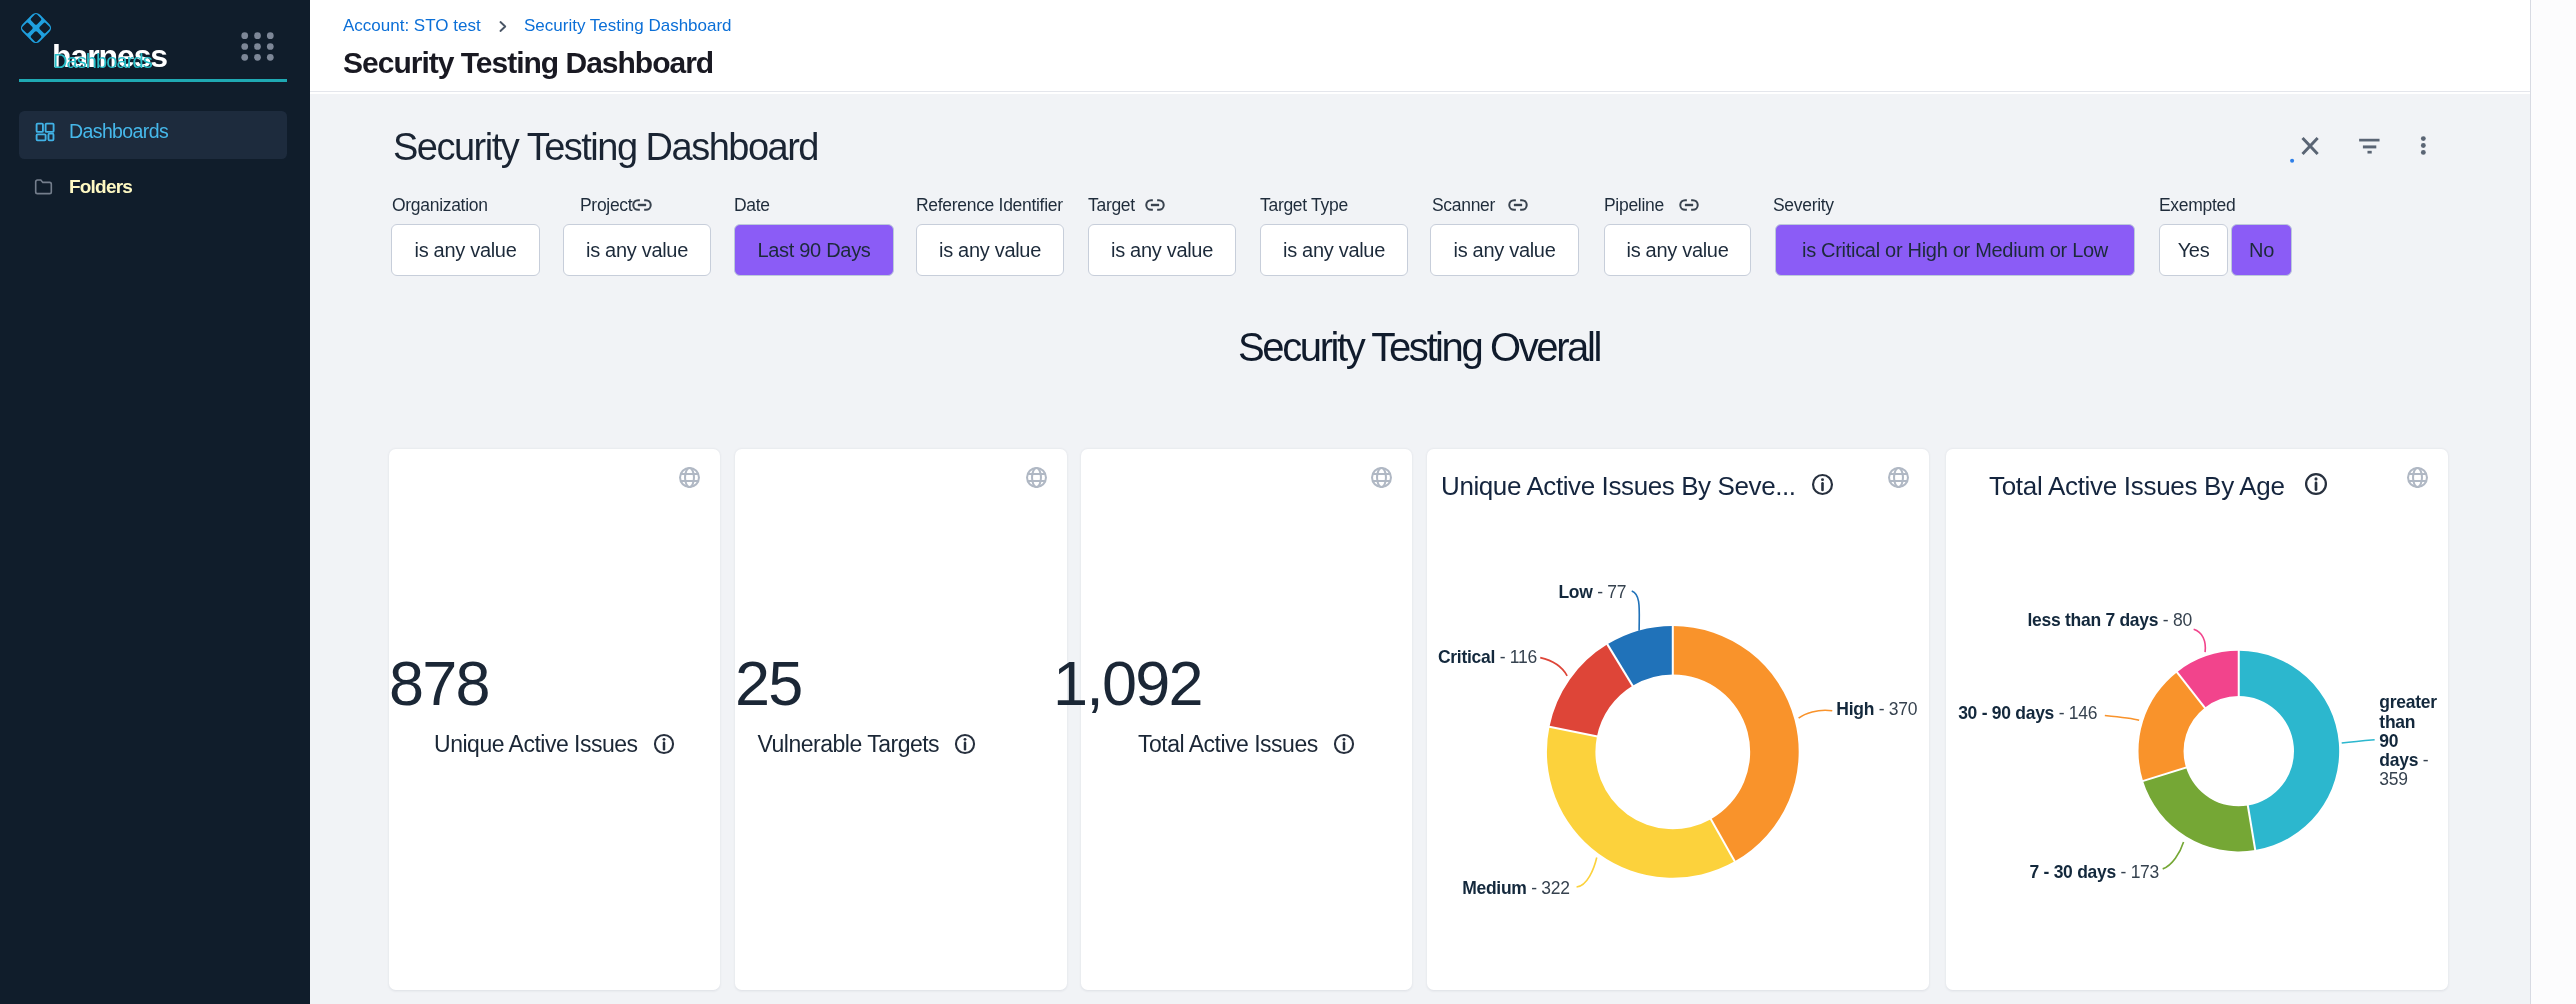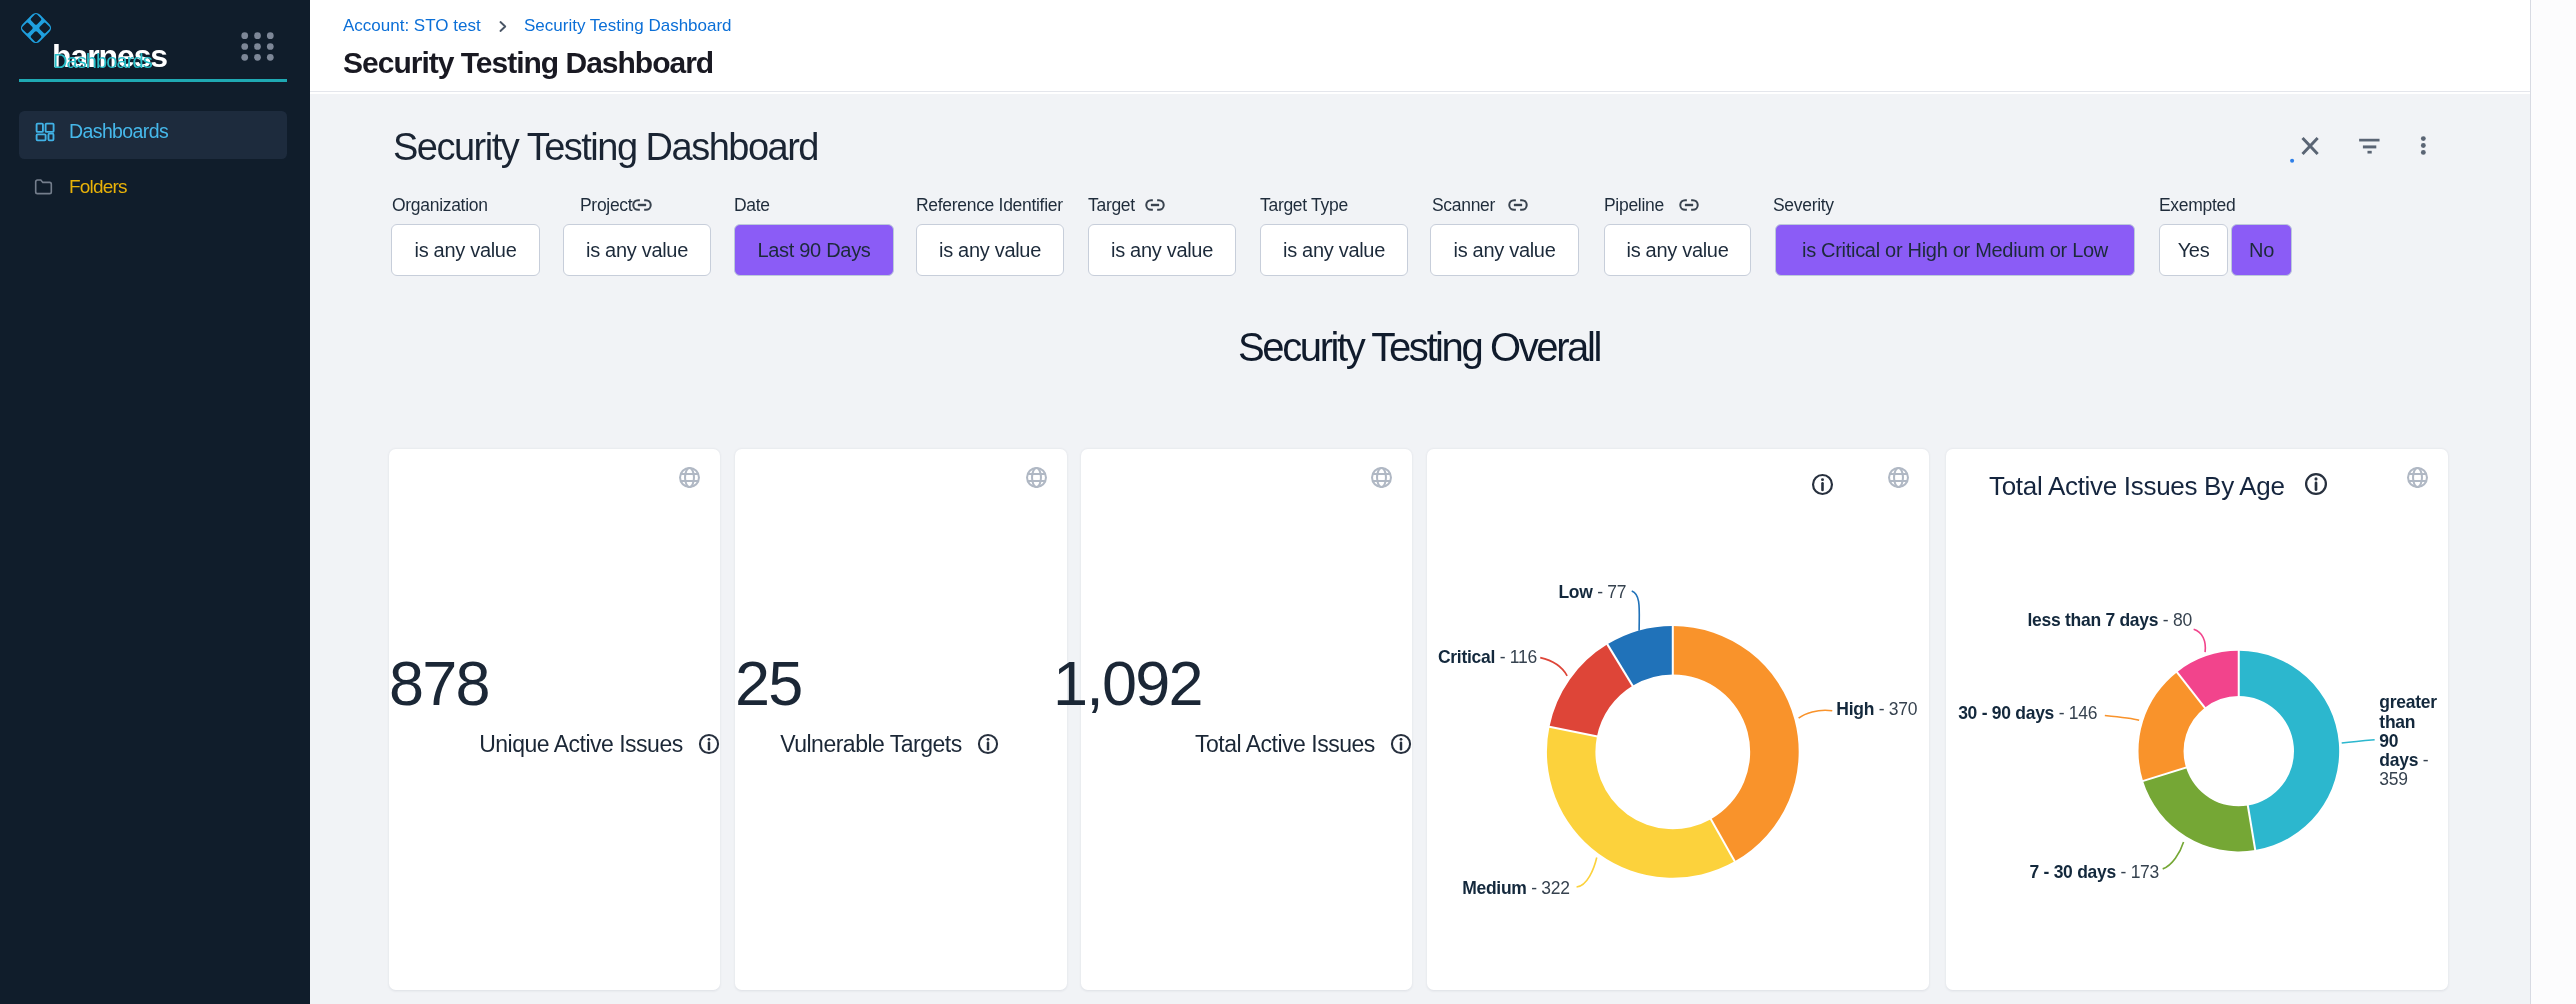"Folders" #menu-folders-txt { color: #eab308 -> #fef9c3; font-weight: none -> bold }
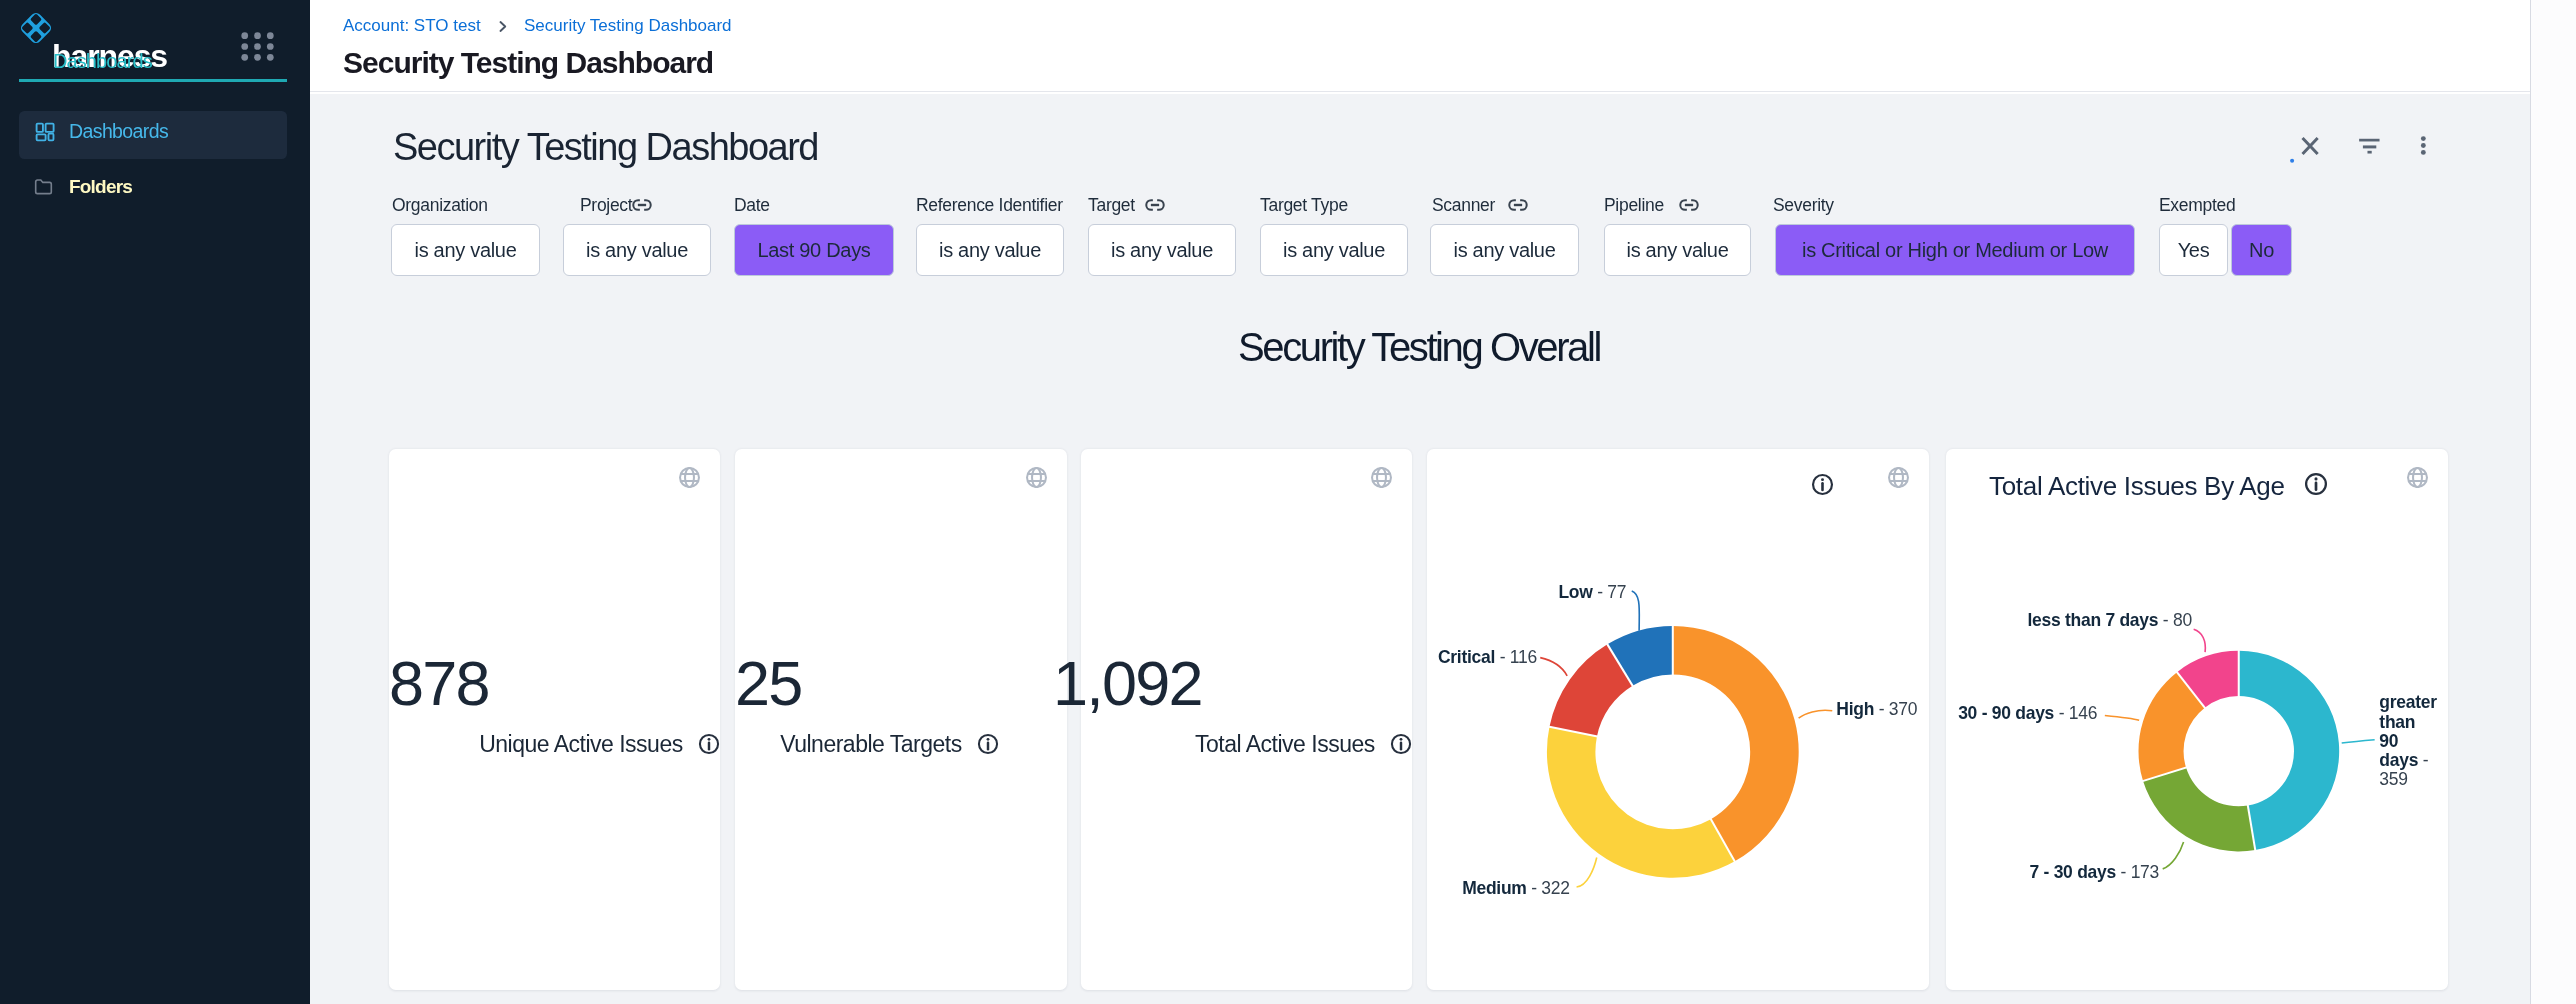"Unique Active Issues By Seve..." div.cardtitle { html: none -> <div>Unique Active Issues By Seve...</div> }
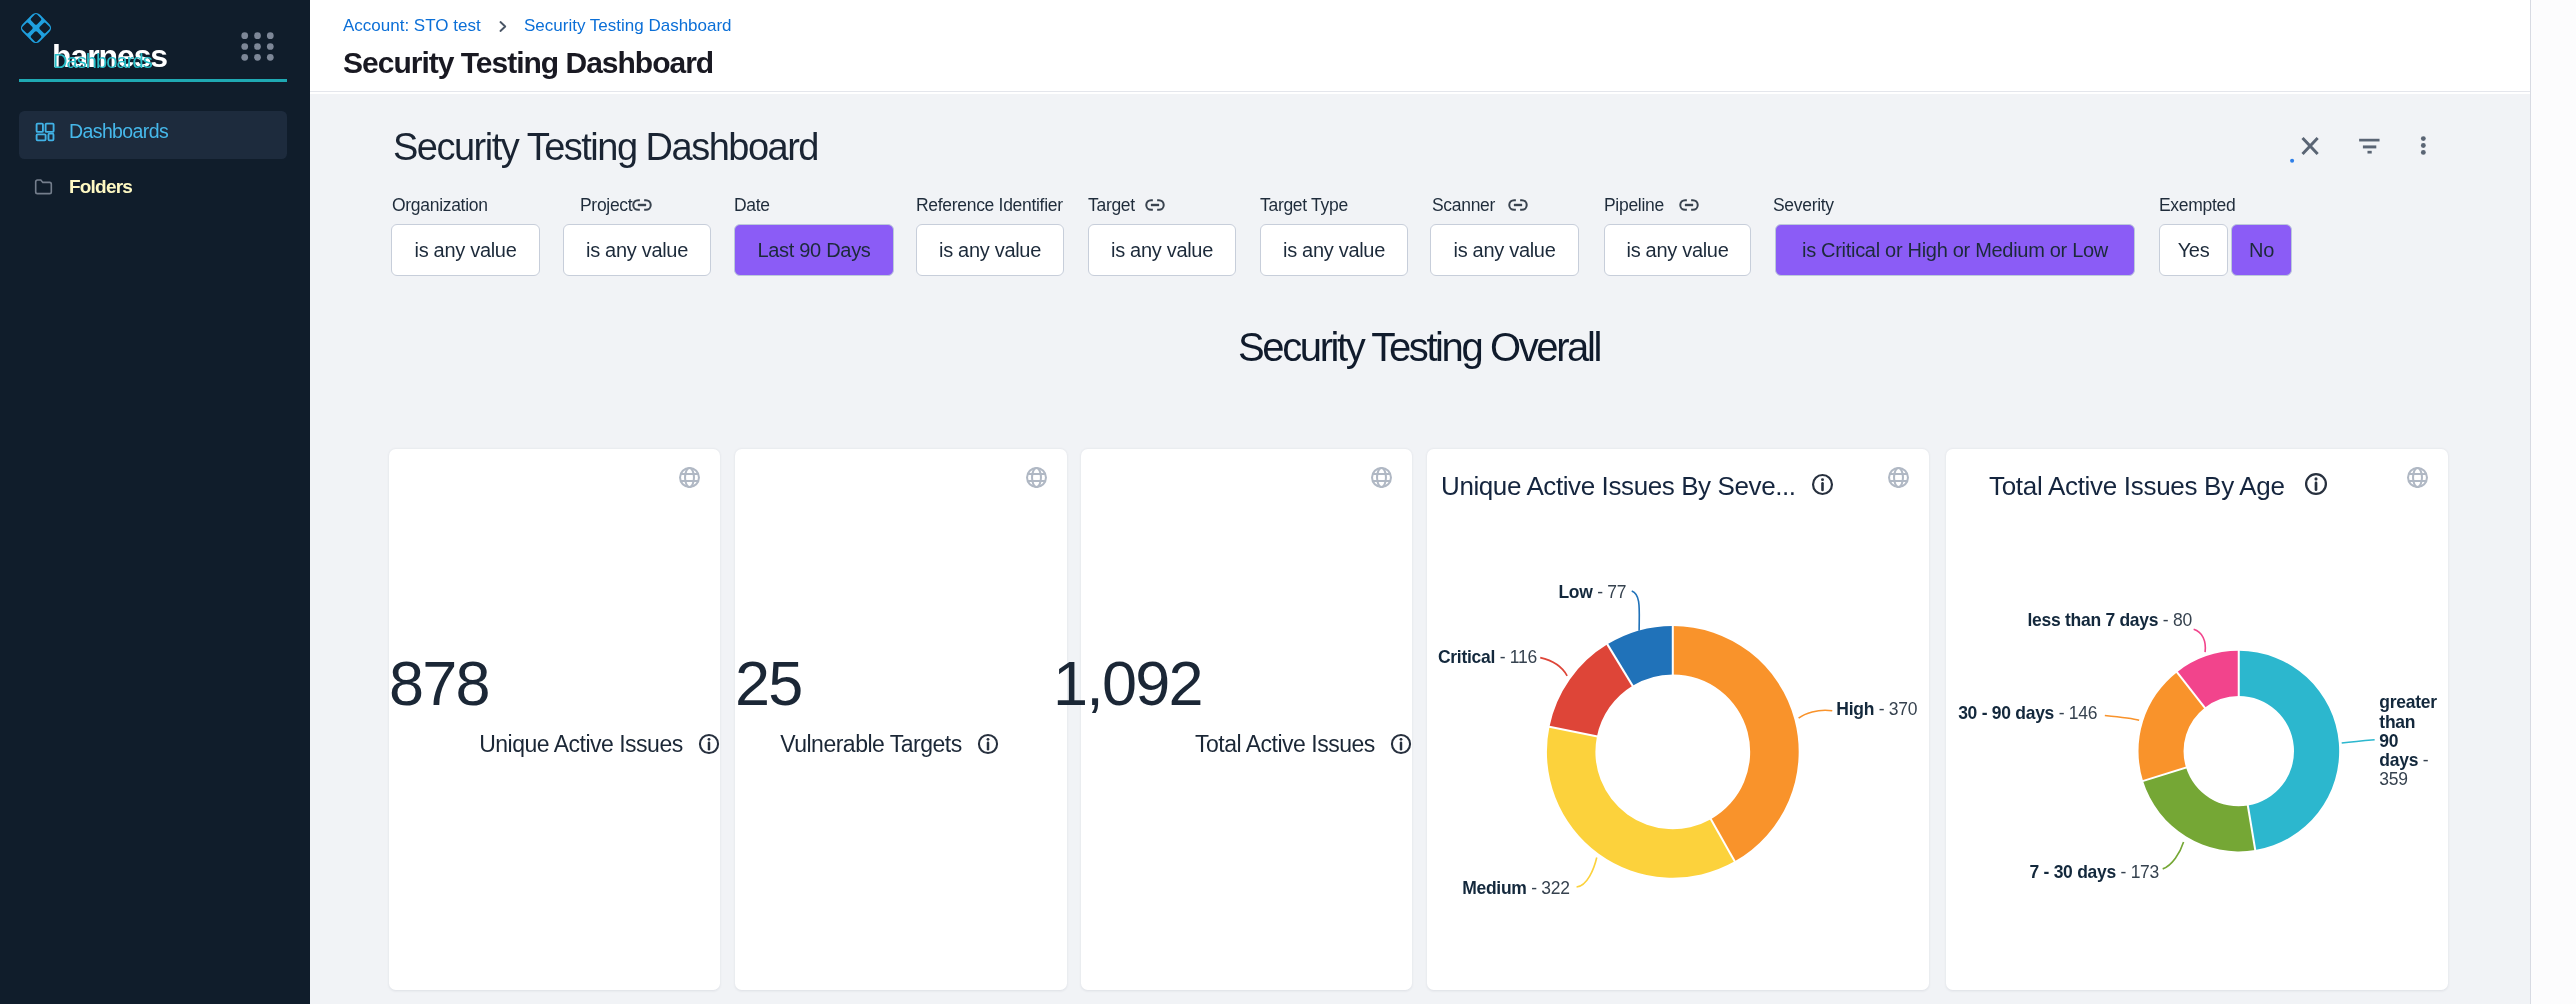"Unique Active Issues" .biglabel { text-align: right -> center }
